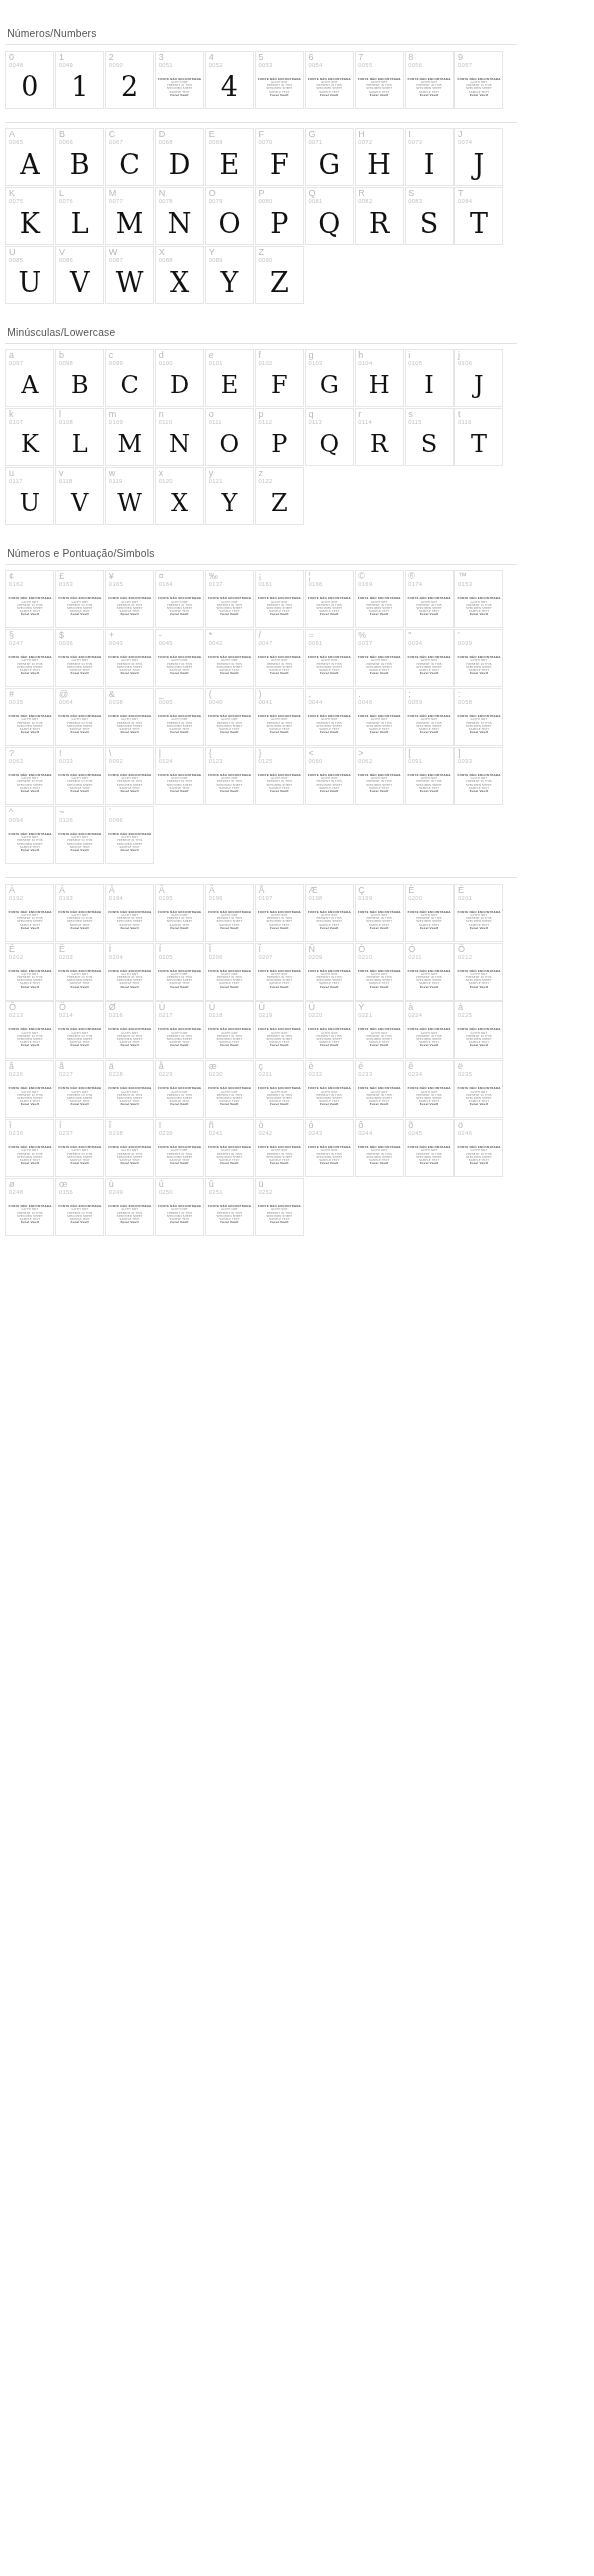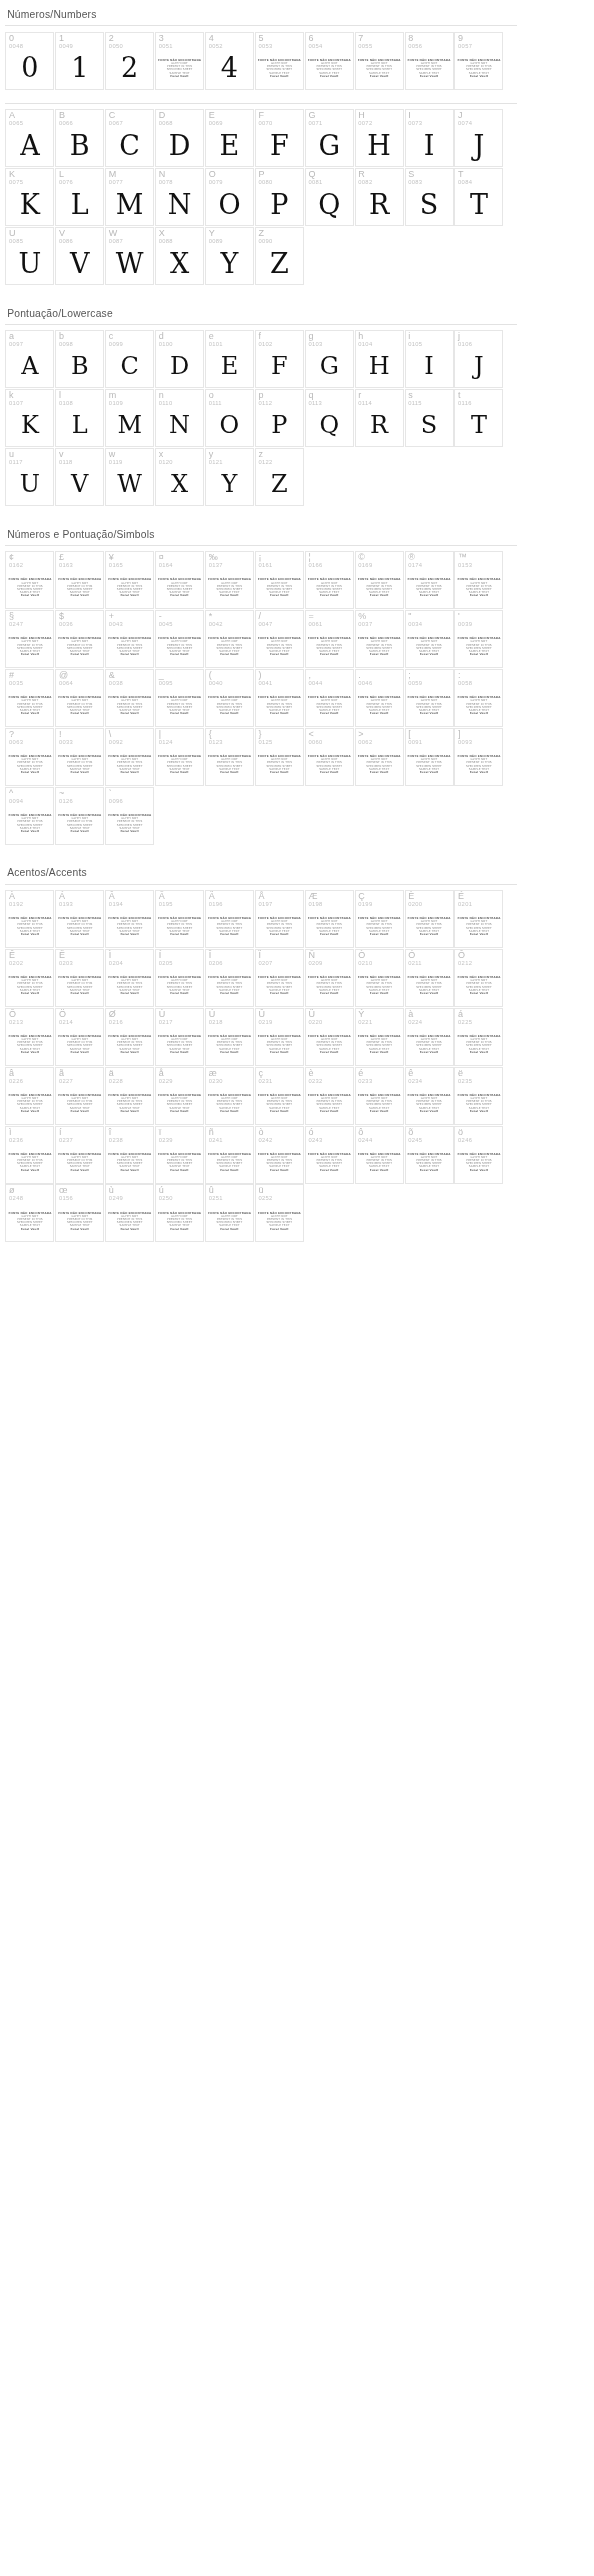"Números/Numbers" .page { margin-top: none -> 19px }
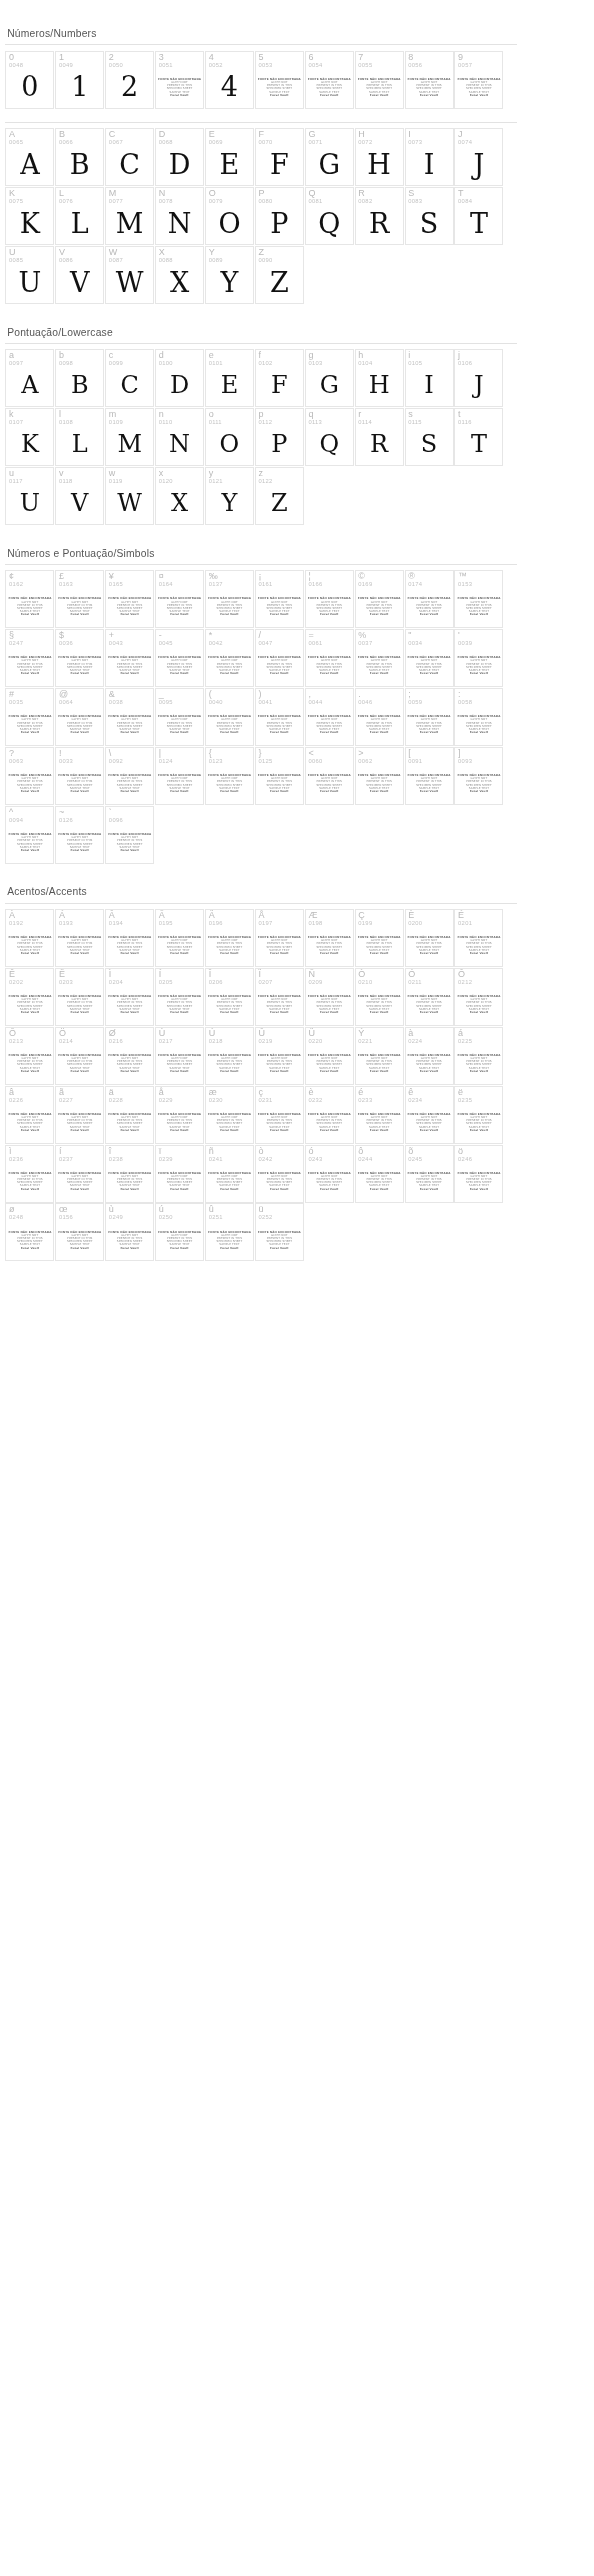"Pontuação/Lowercase" div.section-title { text: Pontuação/Lowercase -> Minúsculas/Lowercase }
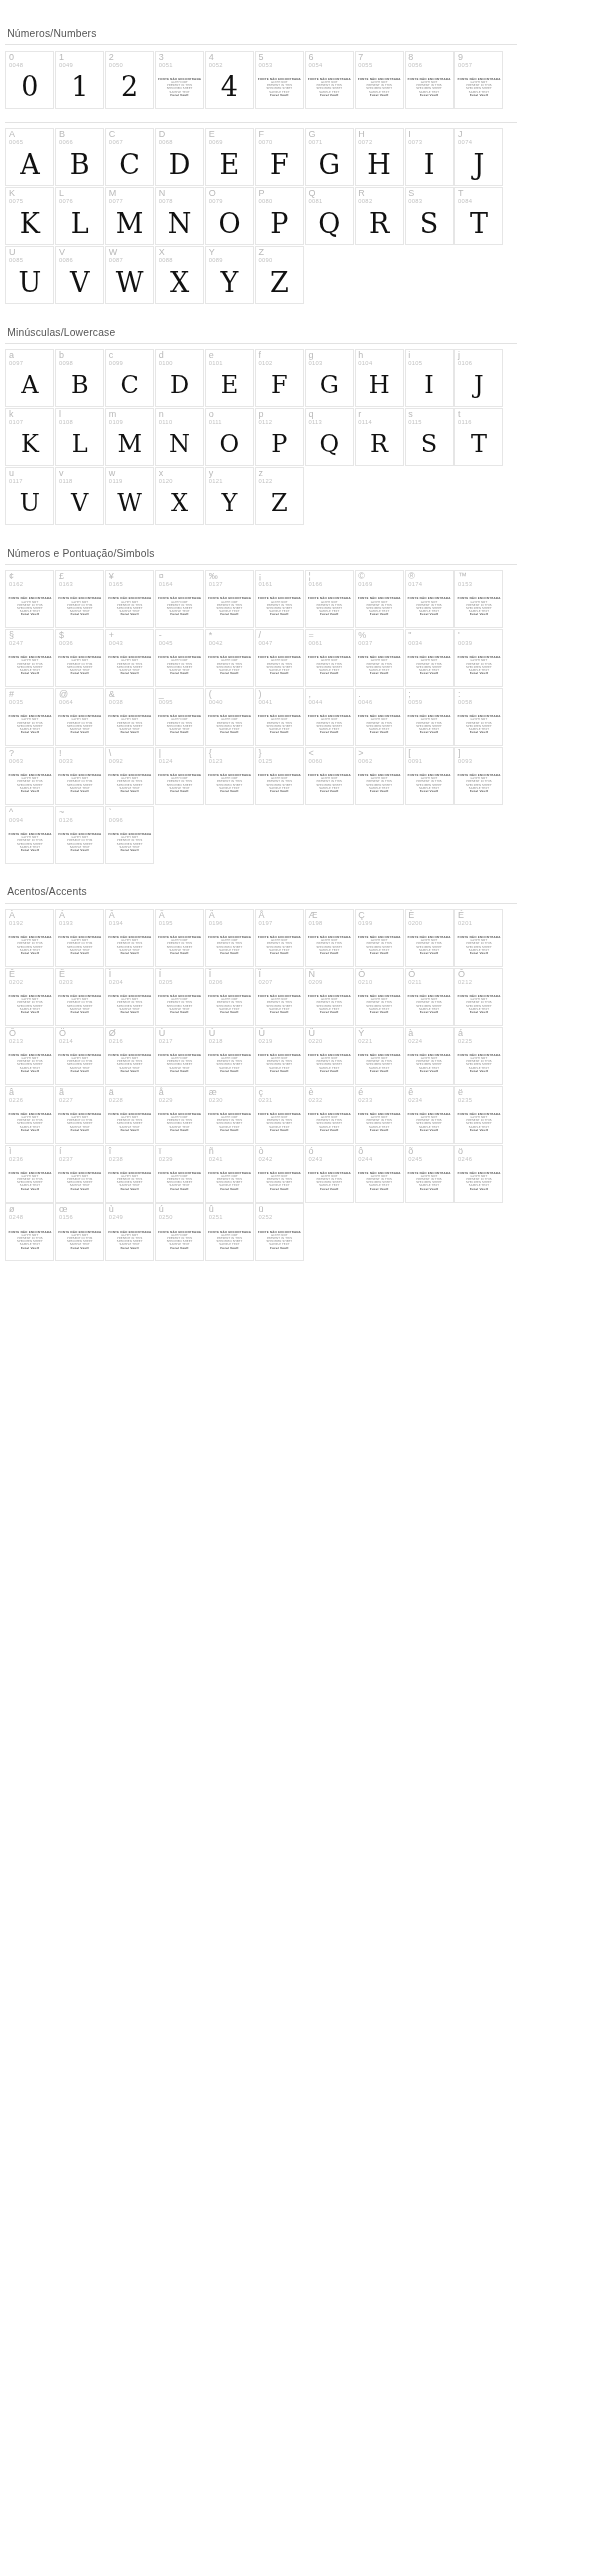"Acentos/Accents" div.section-title { html: <div>Acentos/Accents</div> -> none }
